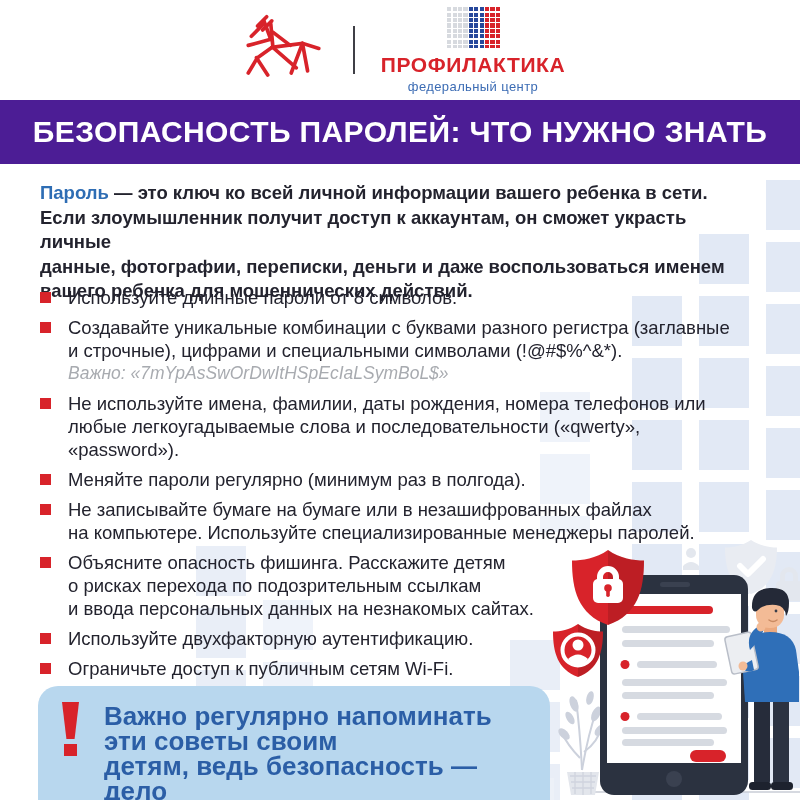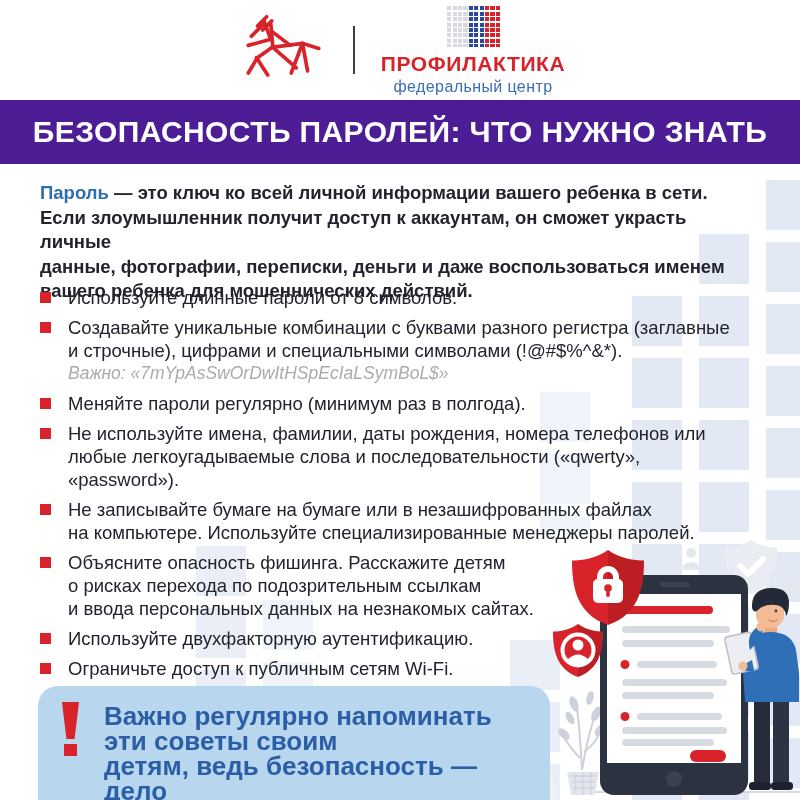"федеральный центр" .brand-sub { font-size: 16px -> 13px }
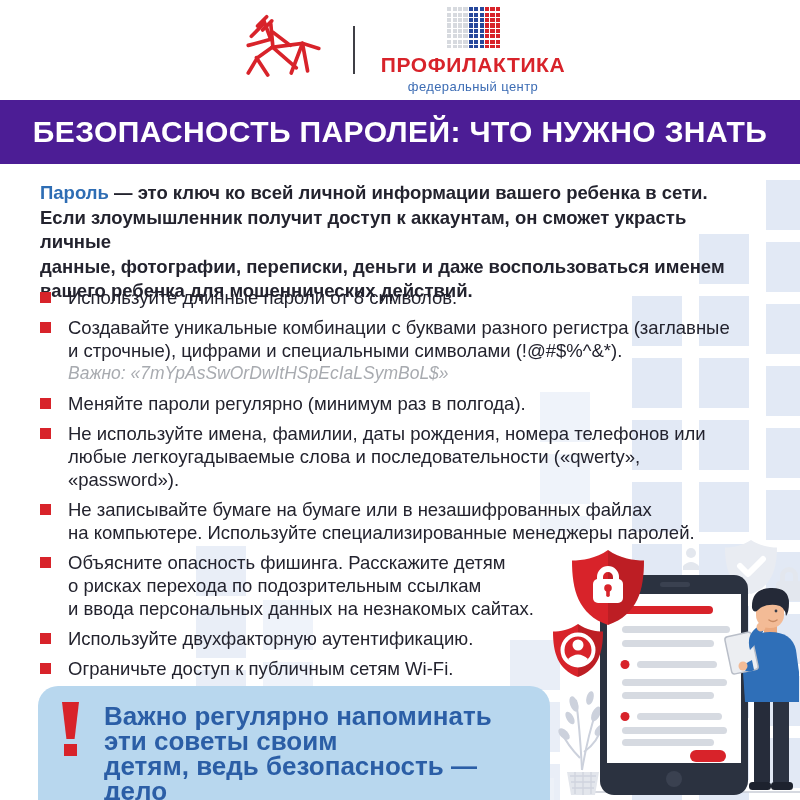"Меняйте пароли регулярно (минимум раз" li { order: before "Не используйте имена, фамилии, даты" -> after "Не используйте имена, фамилии, даты" }
